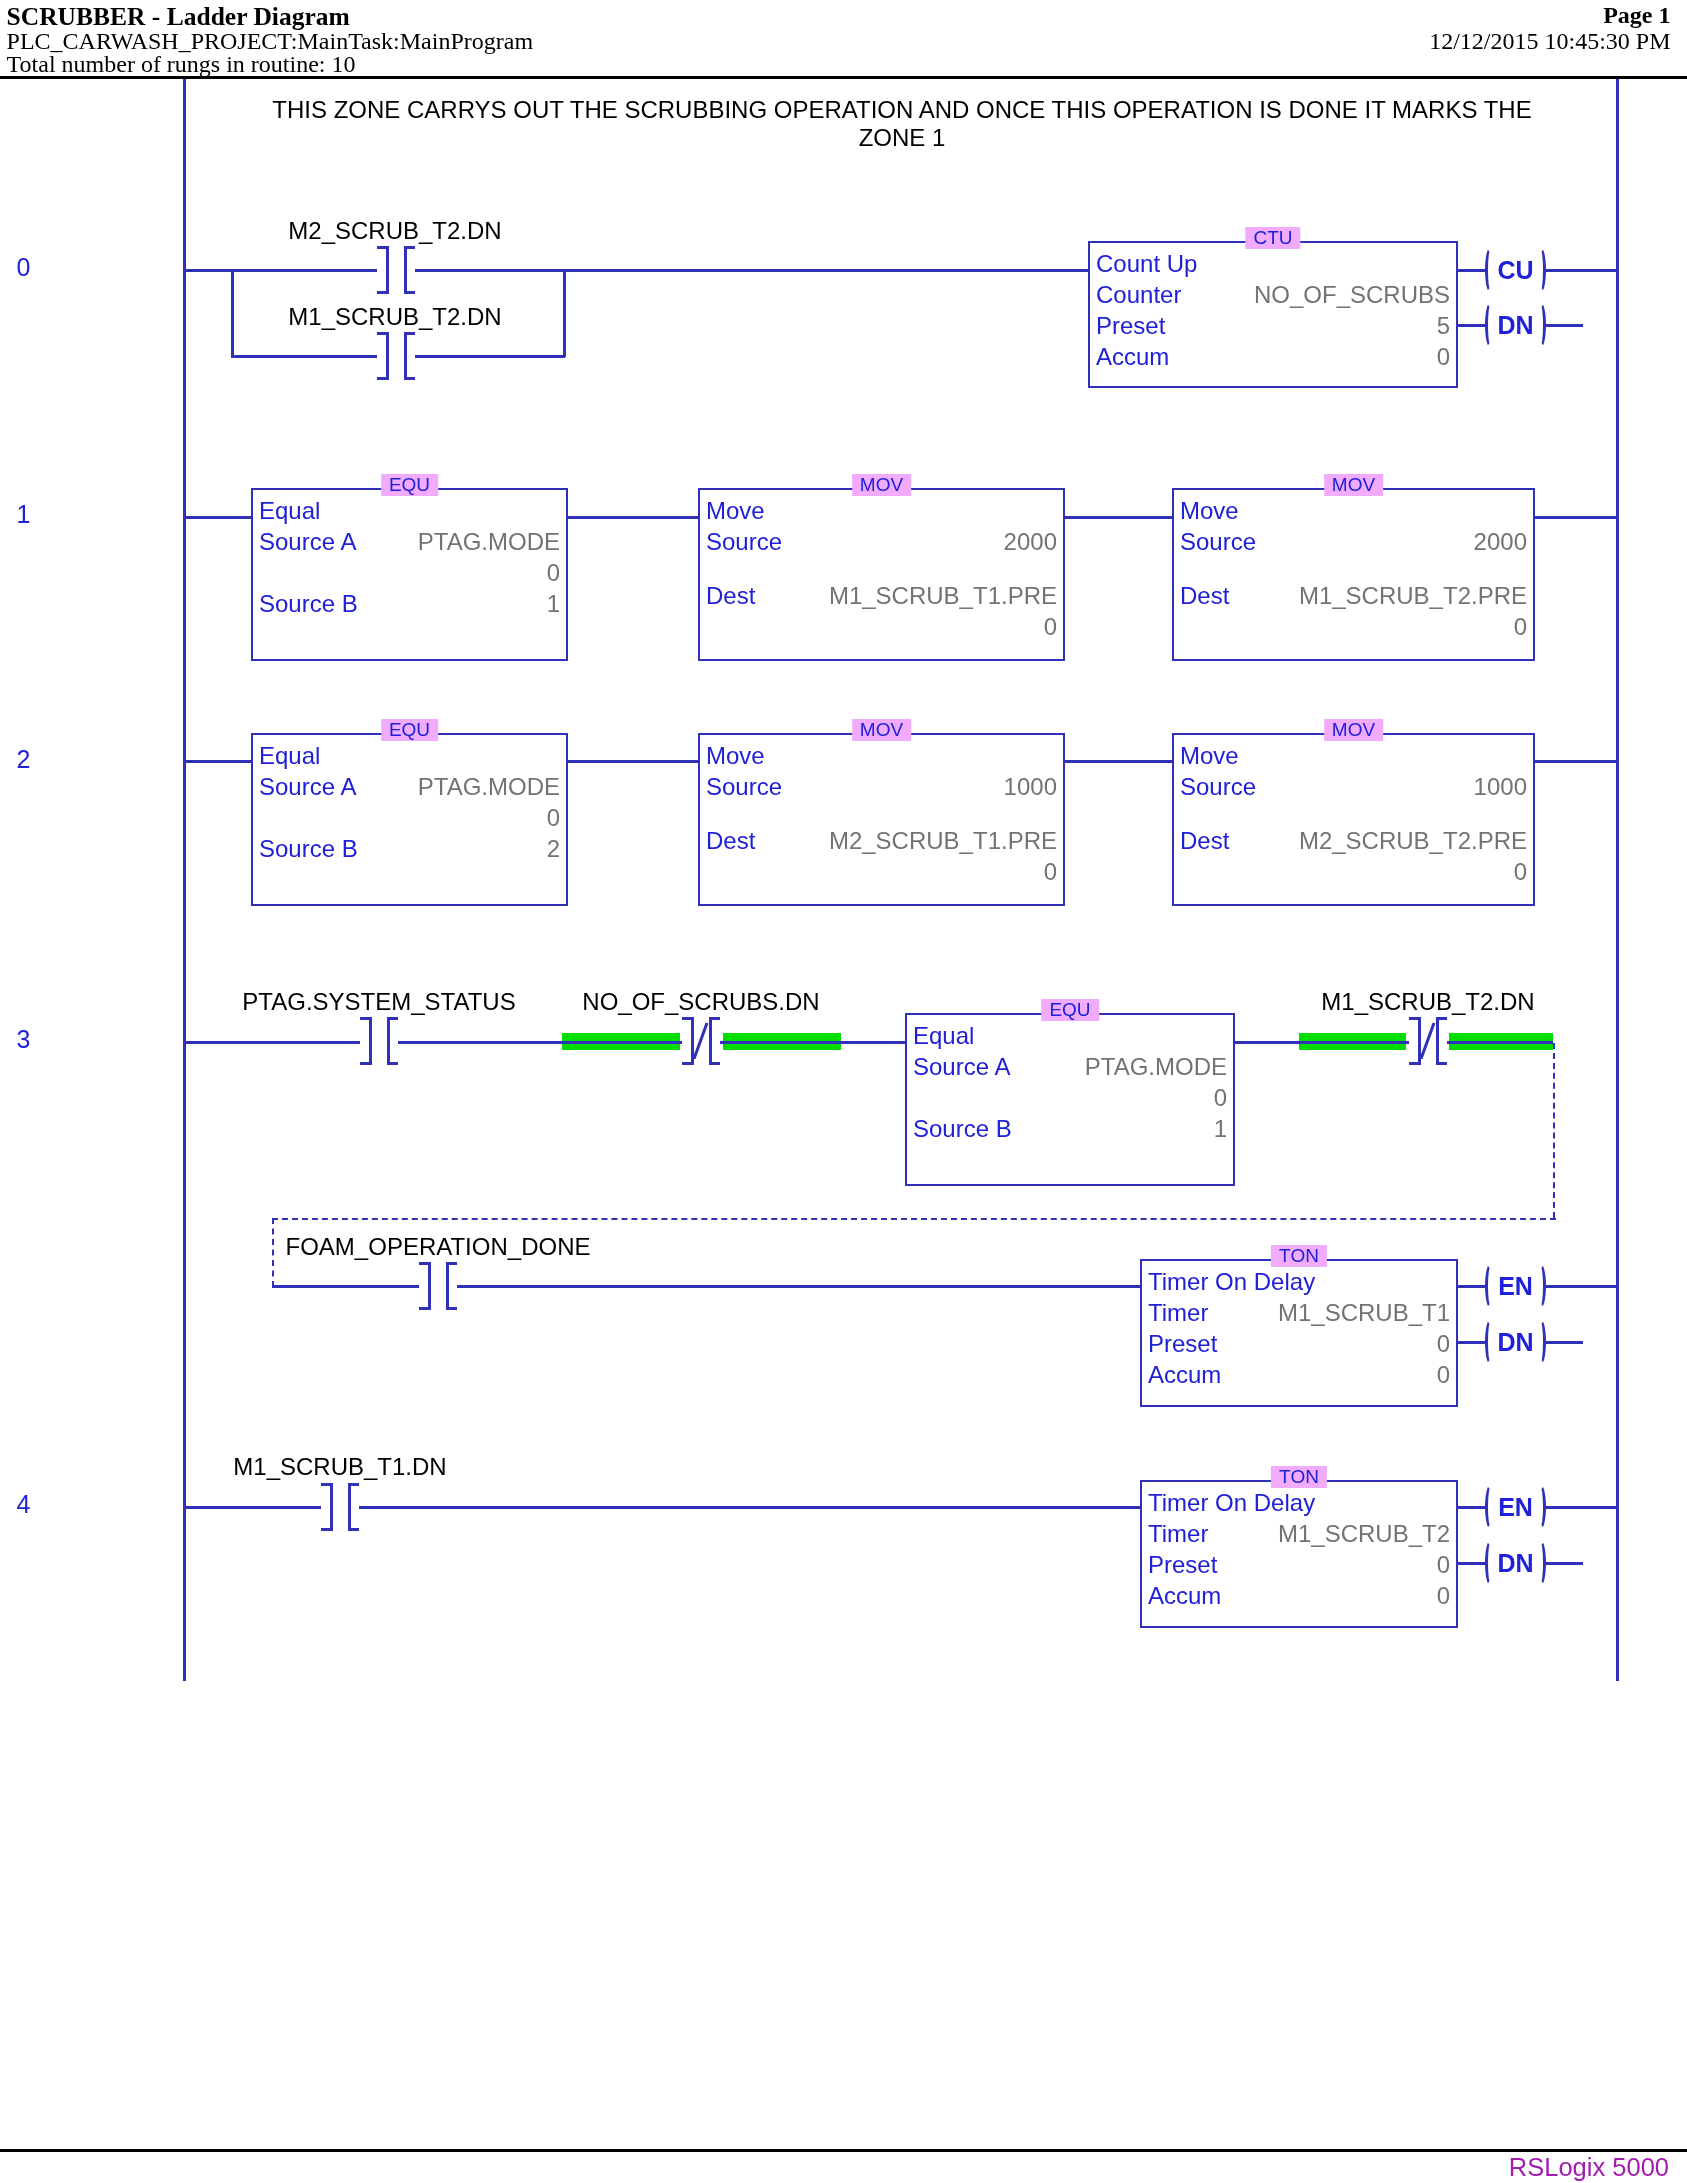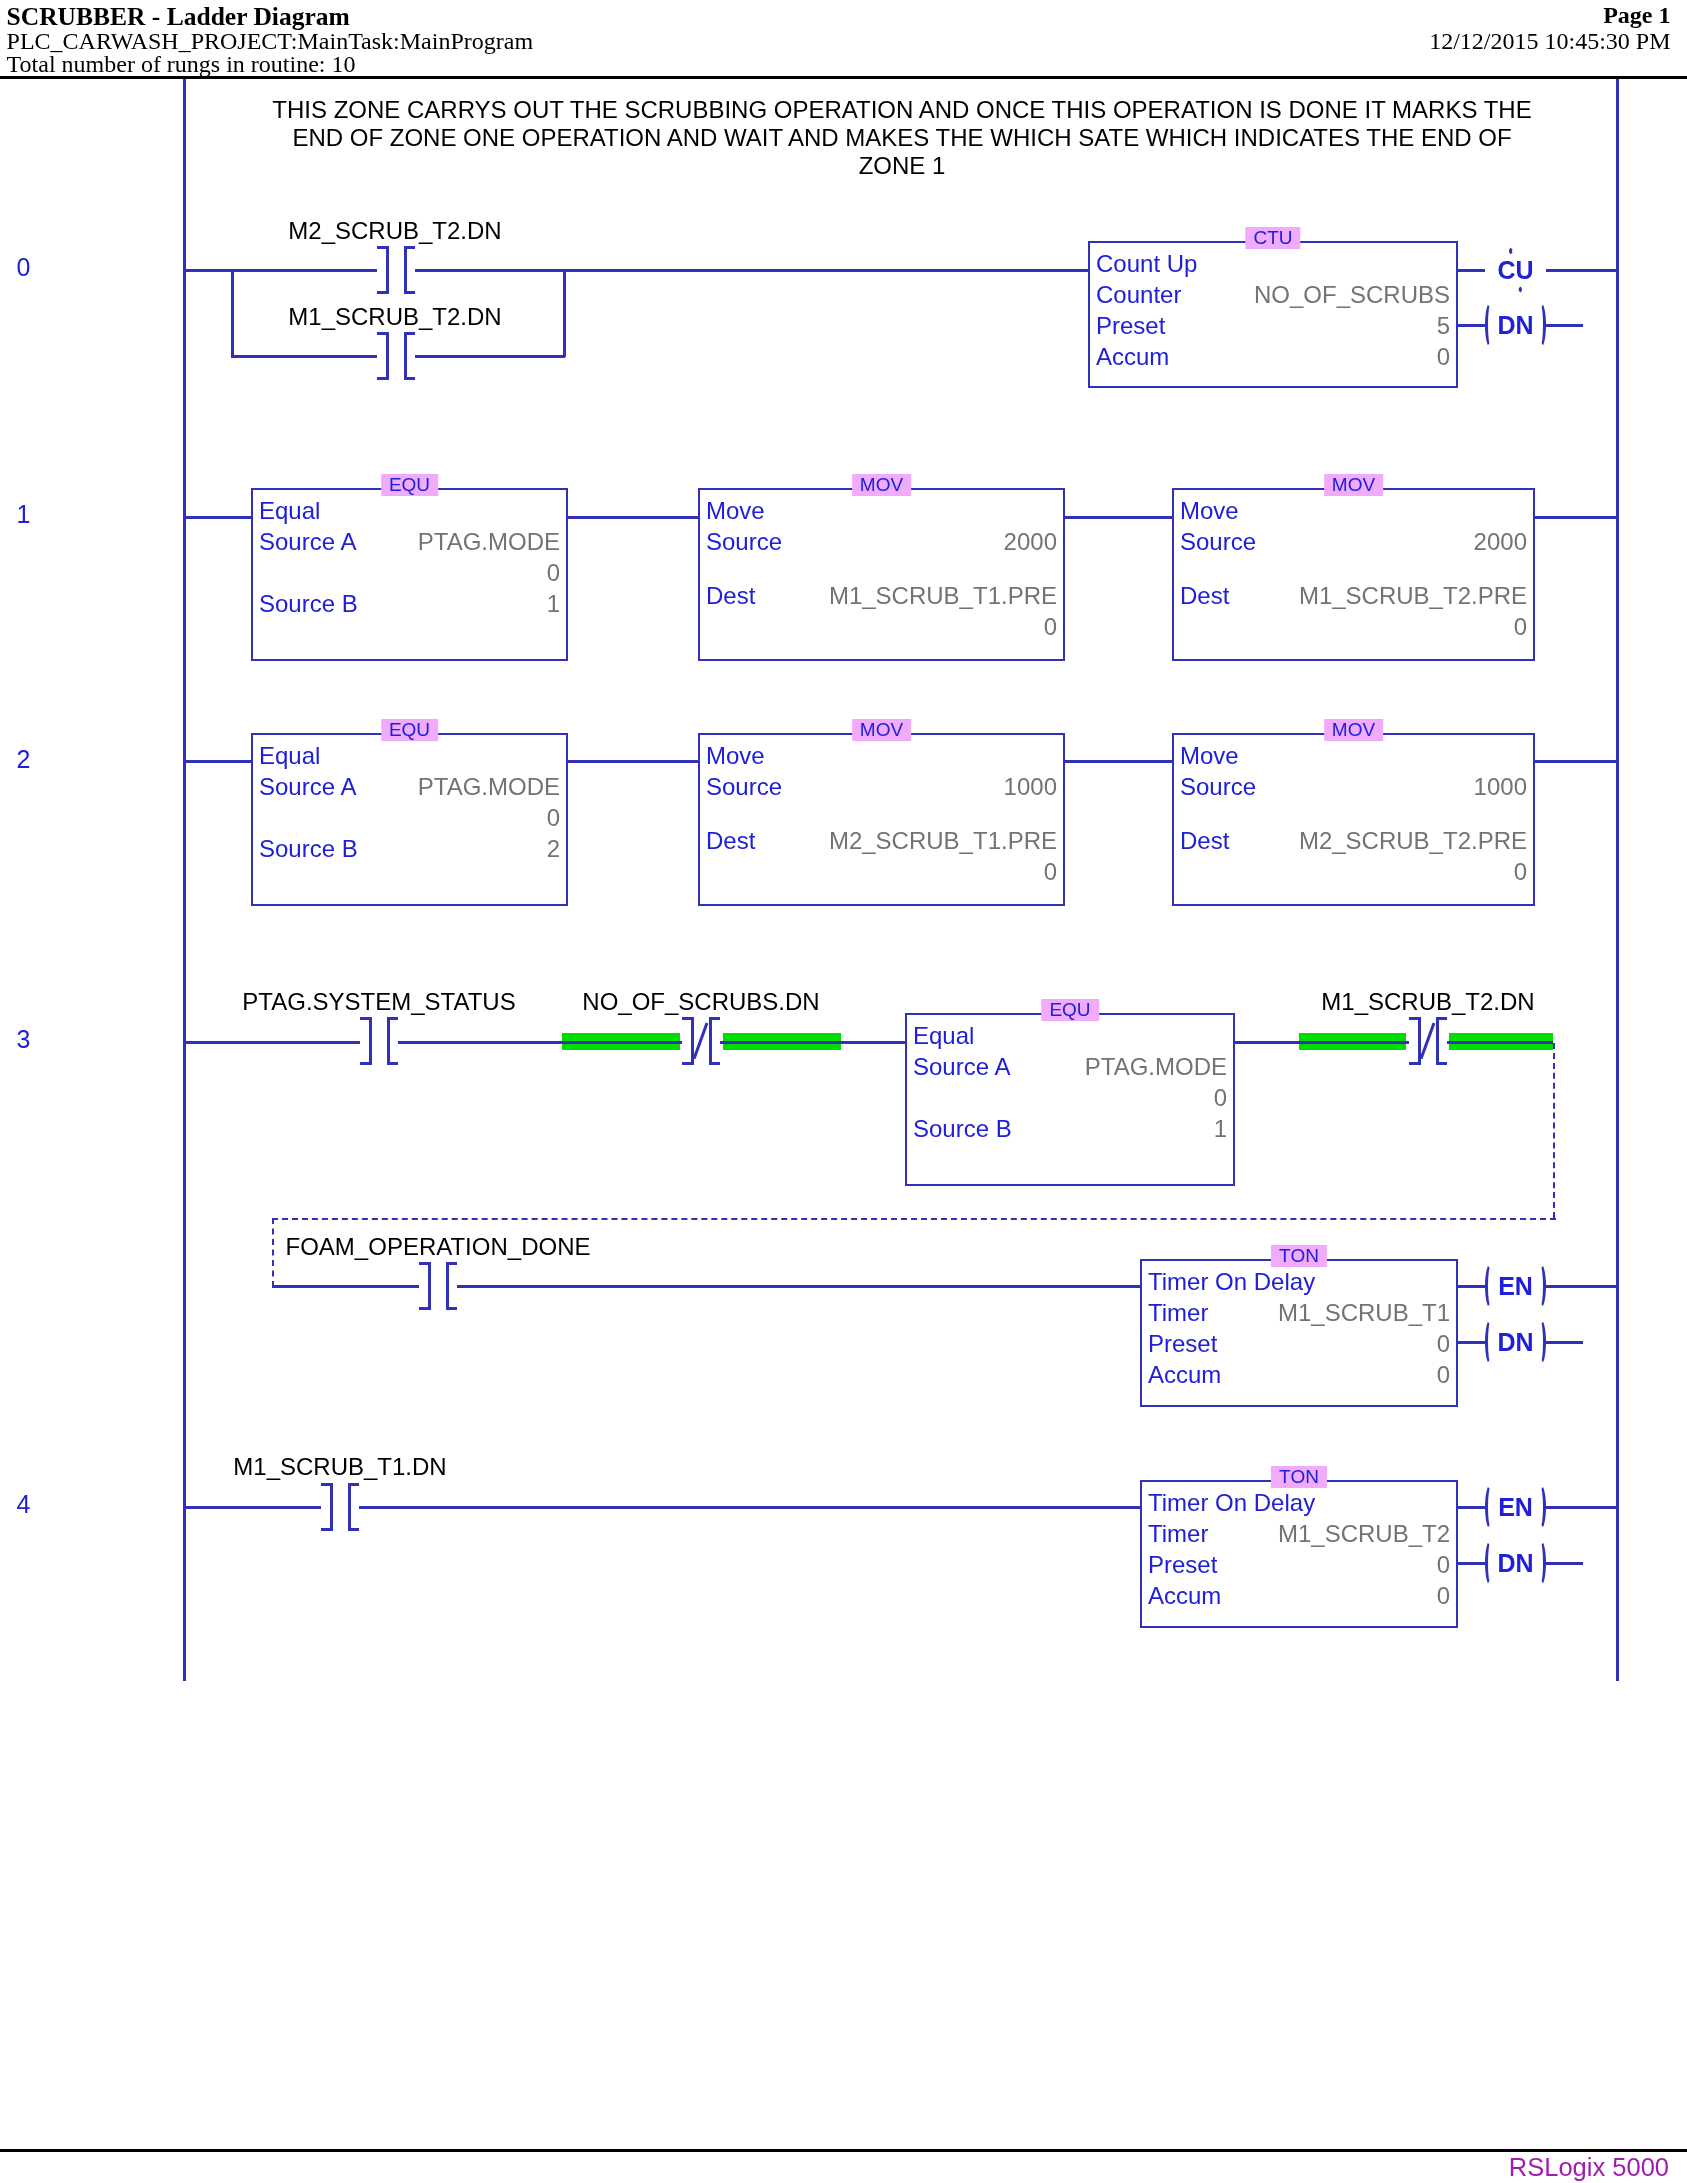"END OF ZONE ONE OPERATION" div { html: <div>END OF ZONE ONE OPERATION AND WAIT AND MAKES THE WHICH SATE WHICH INDICATES THE END OF</div> -> none }
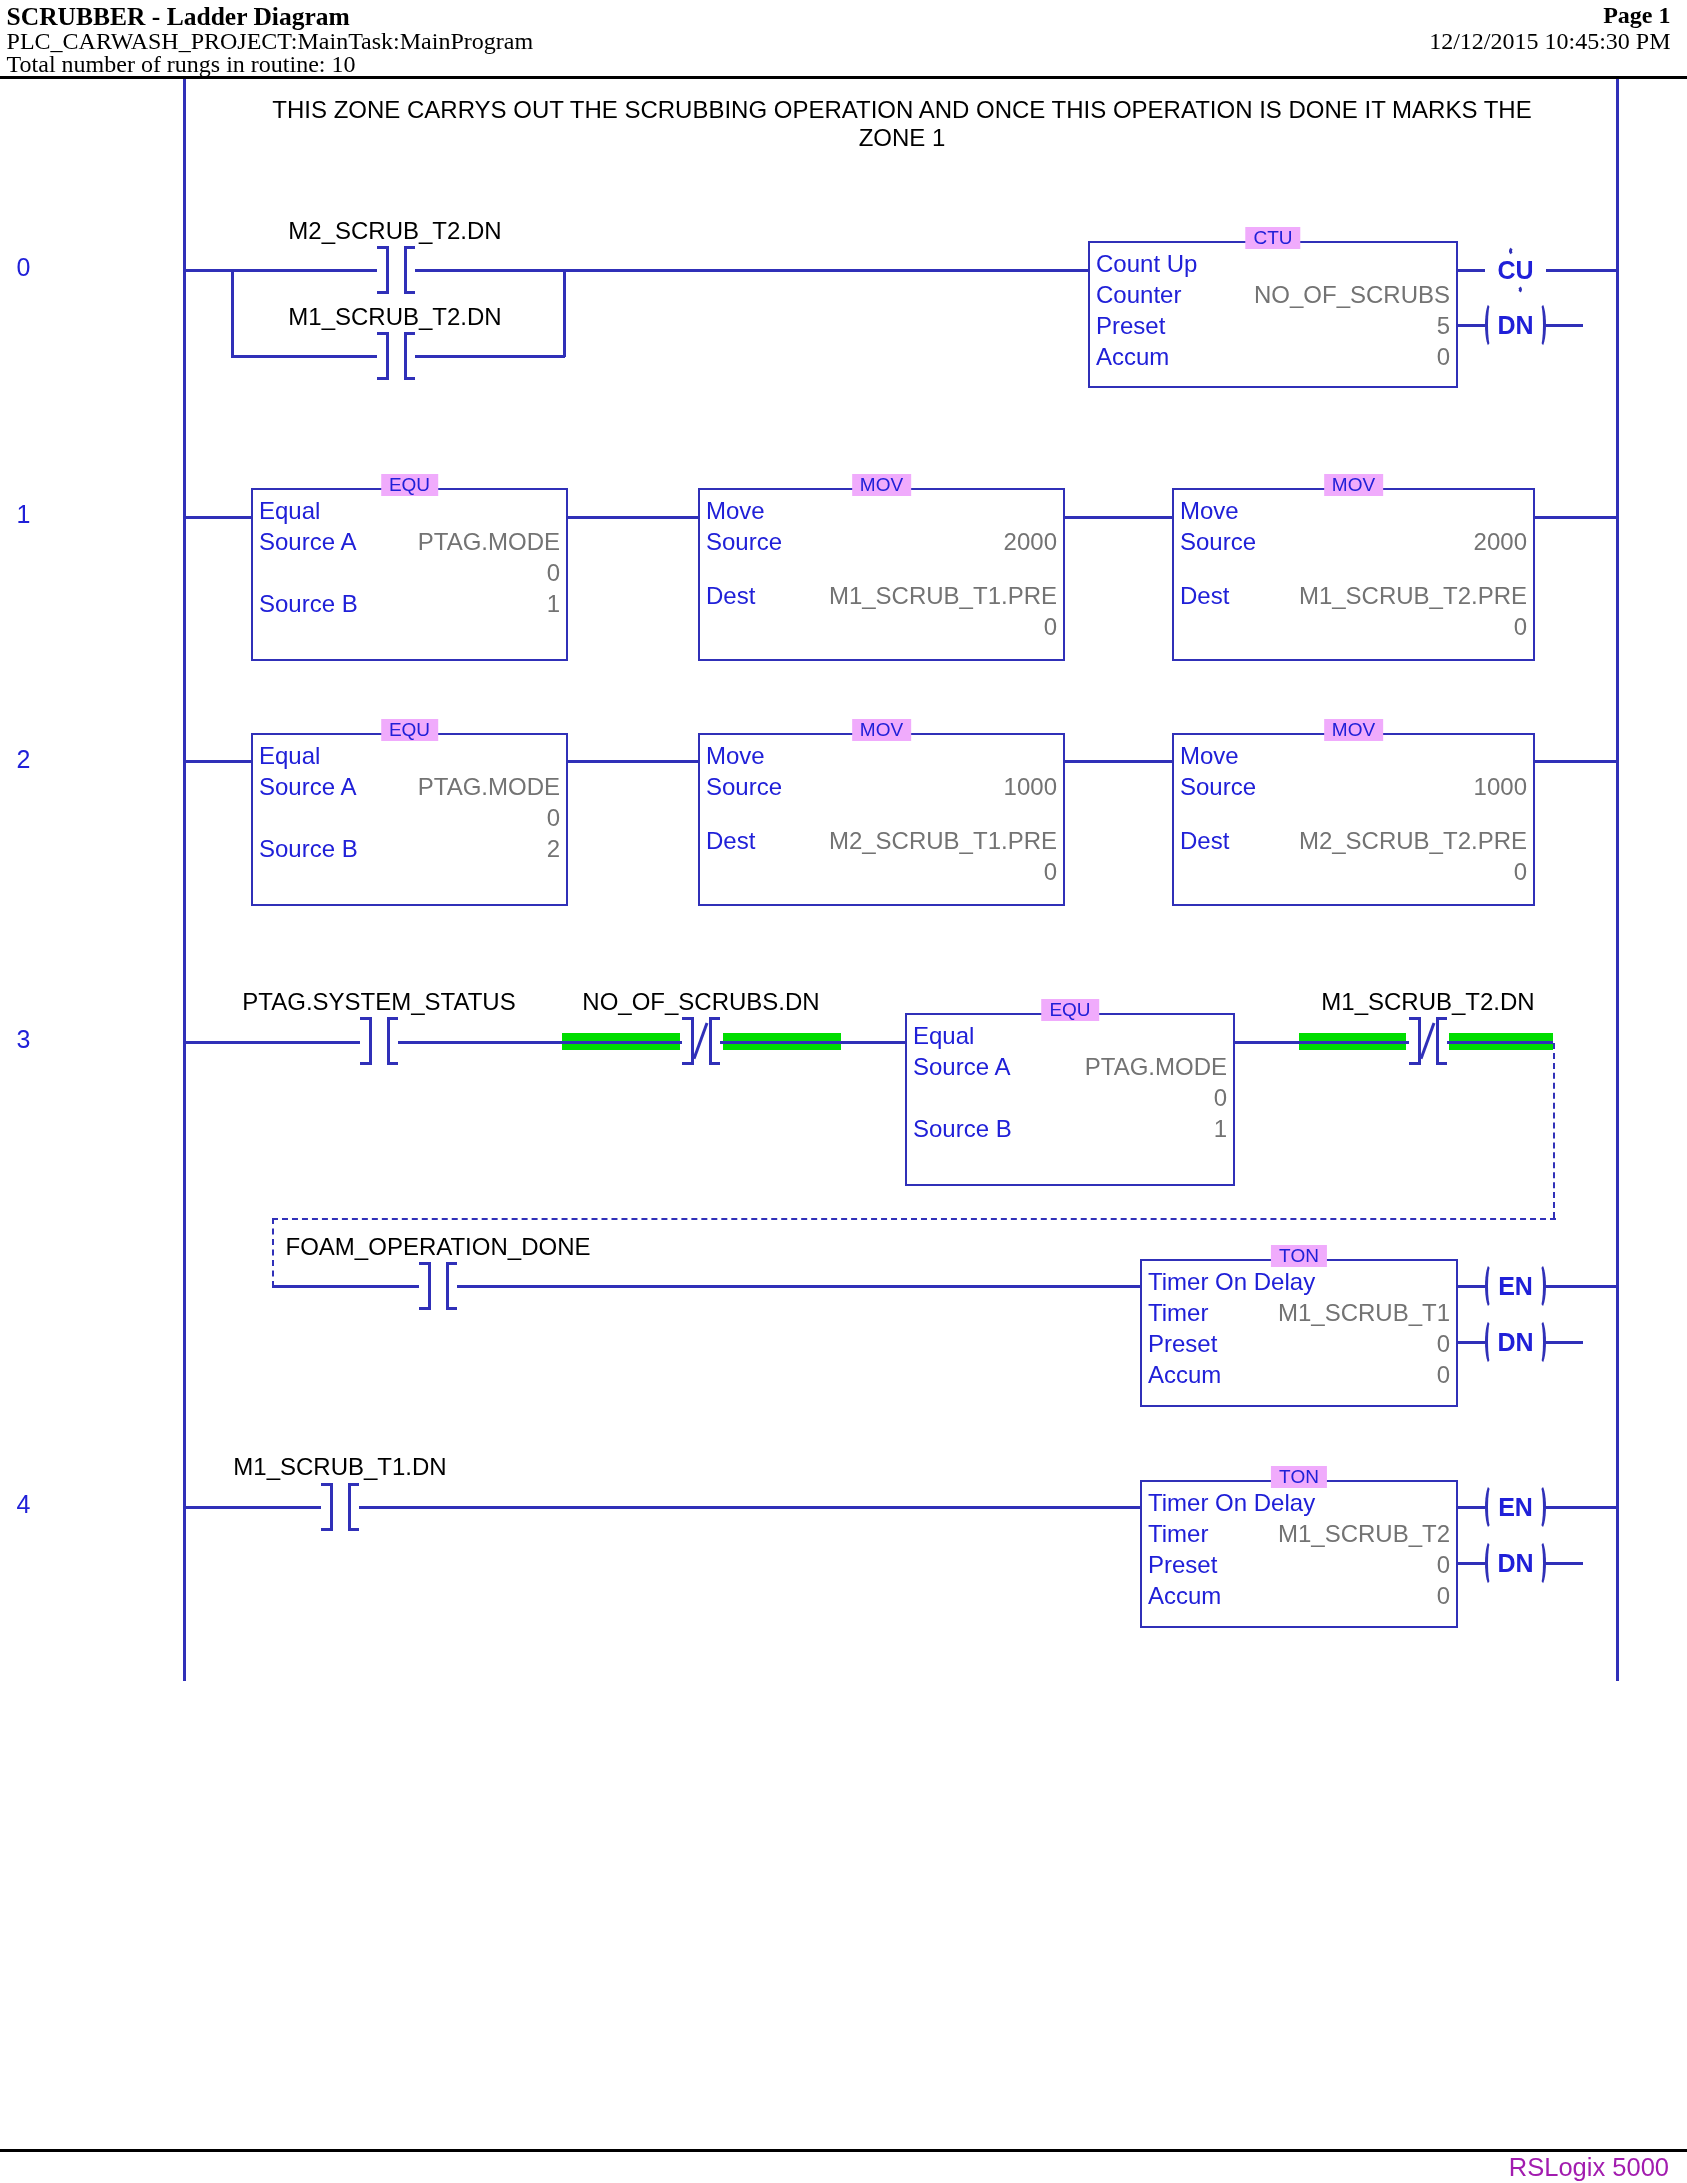"CU" div.coil { flex-direction: column -> none }
